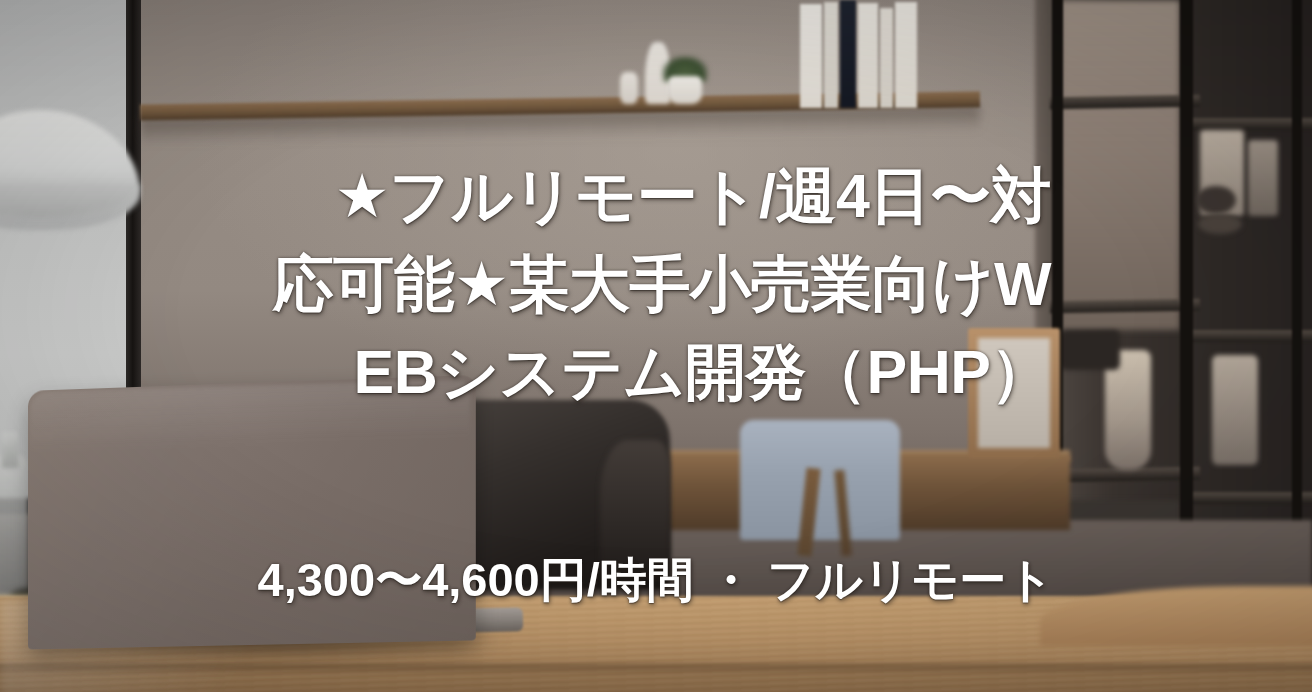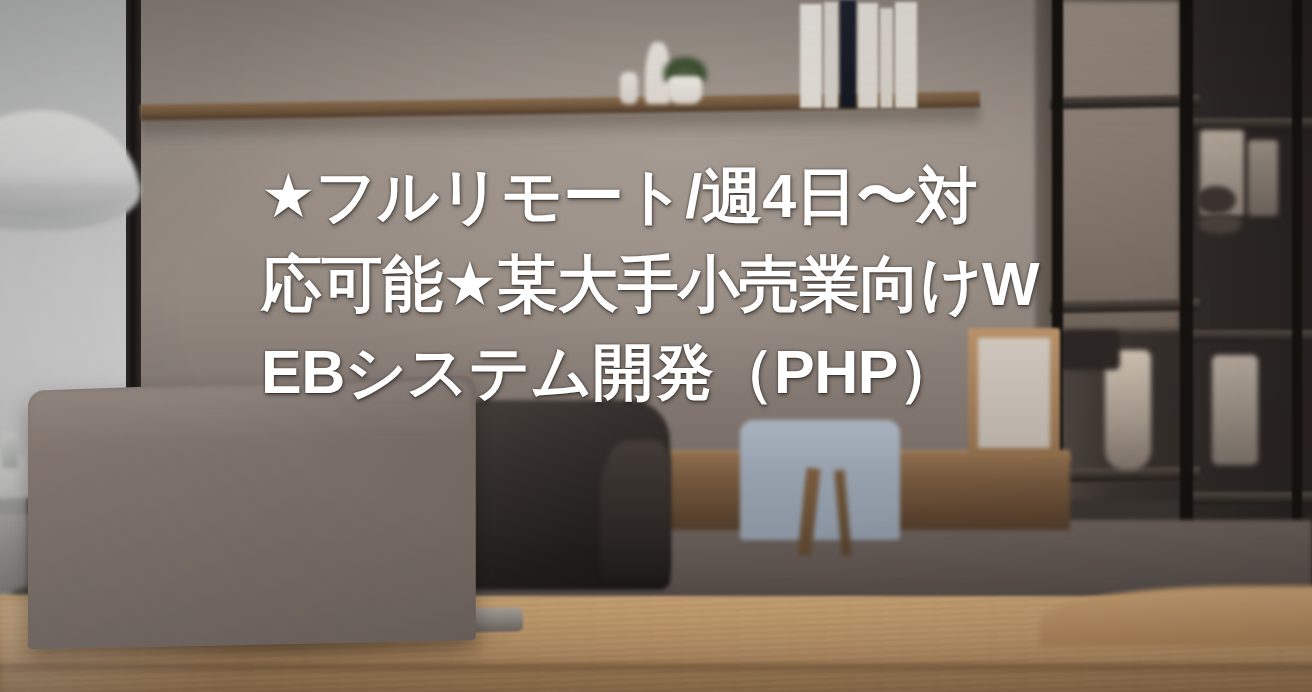"★フルリモート/週4日〜対" .headline { text-align: left -> right }
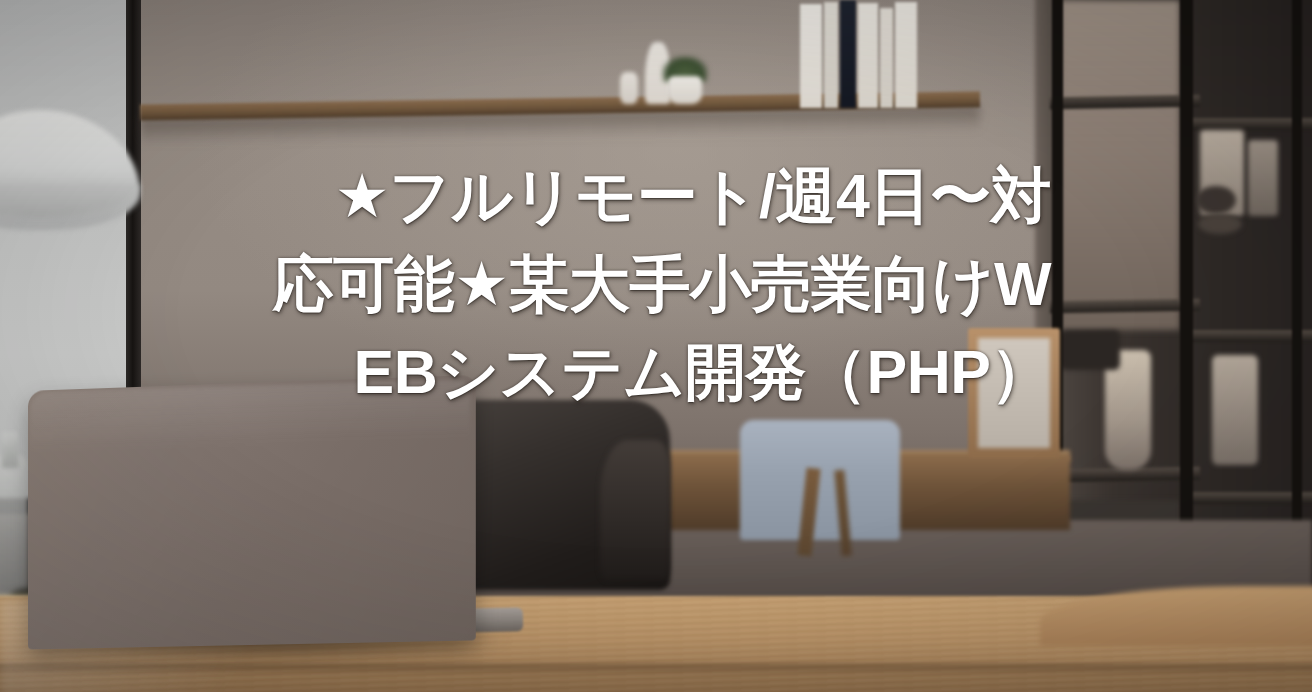"4,300〜4,600円/時間 ・ フルリモート" div.subline { html: none -> <div>4,300〜4,600円/時間 ・ フルリモート</div> }
